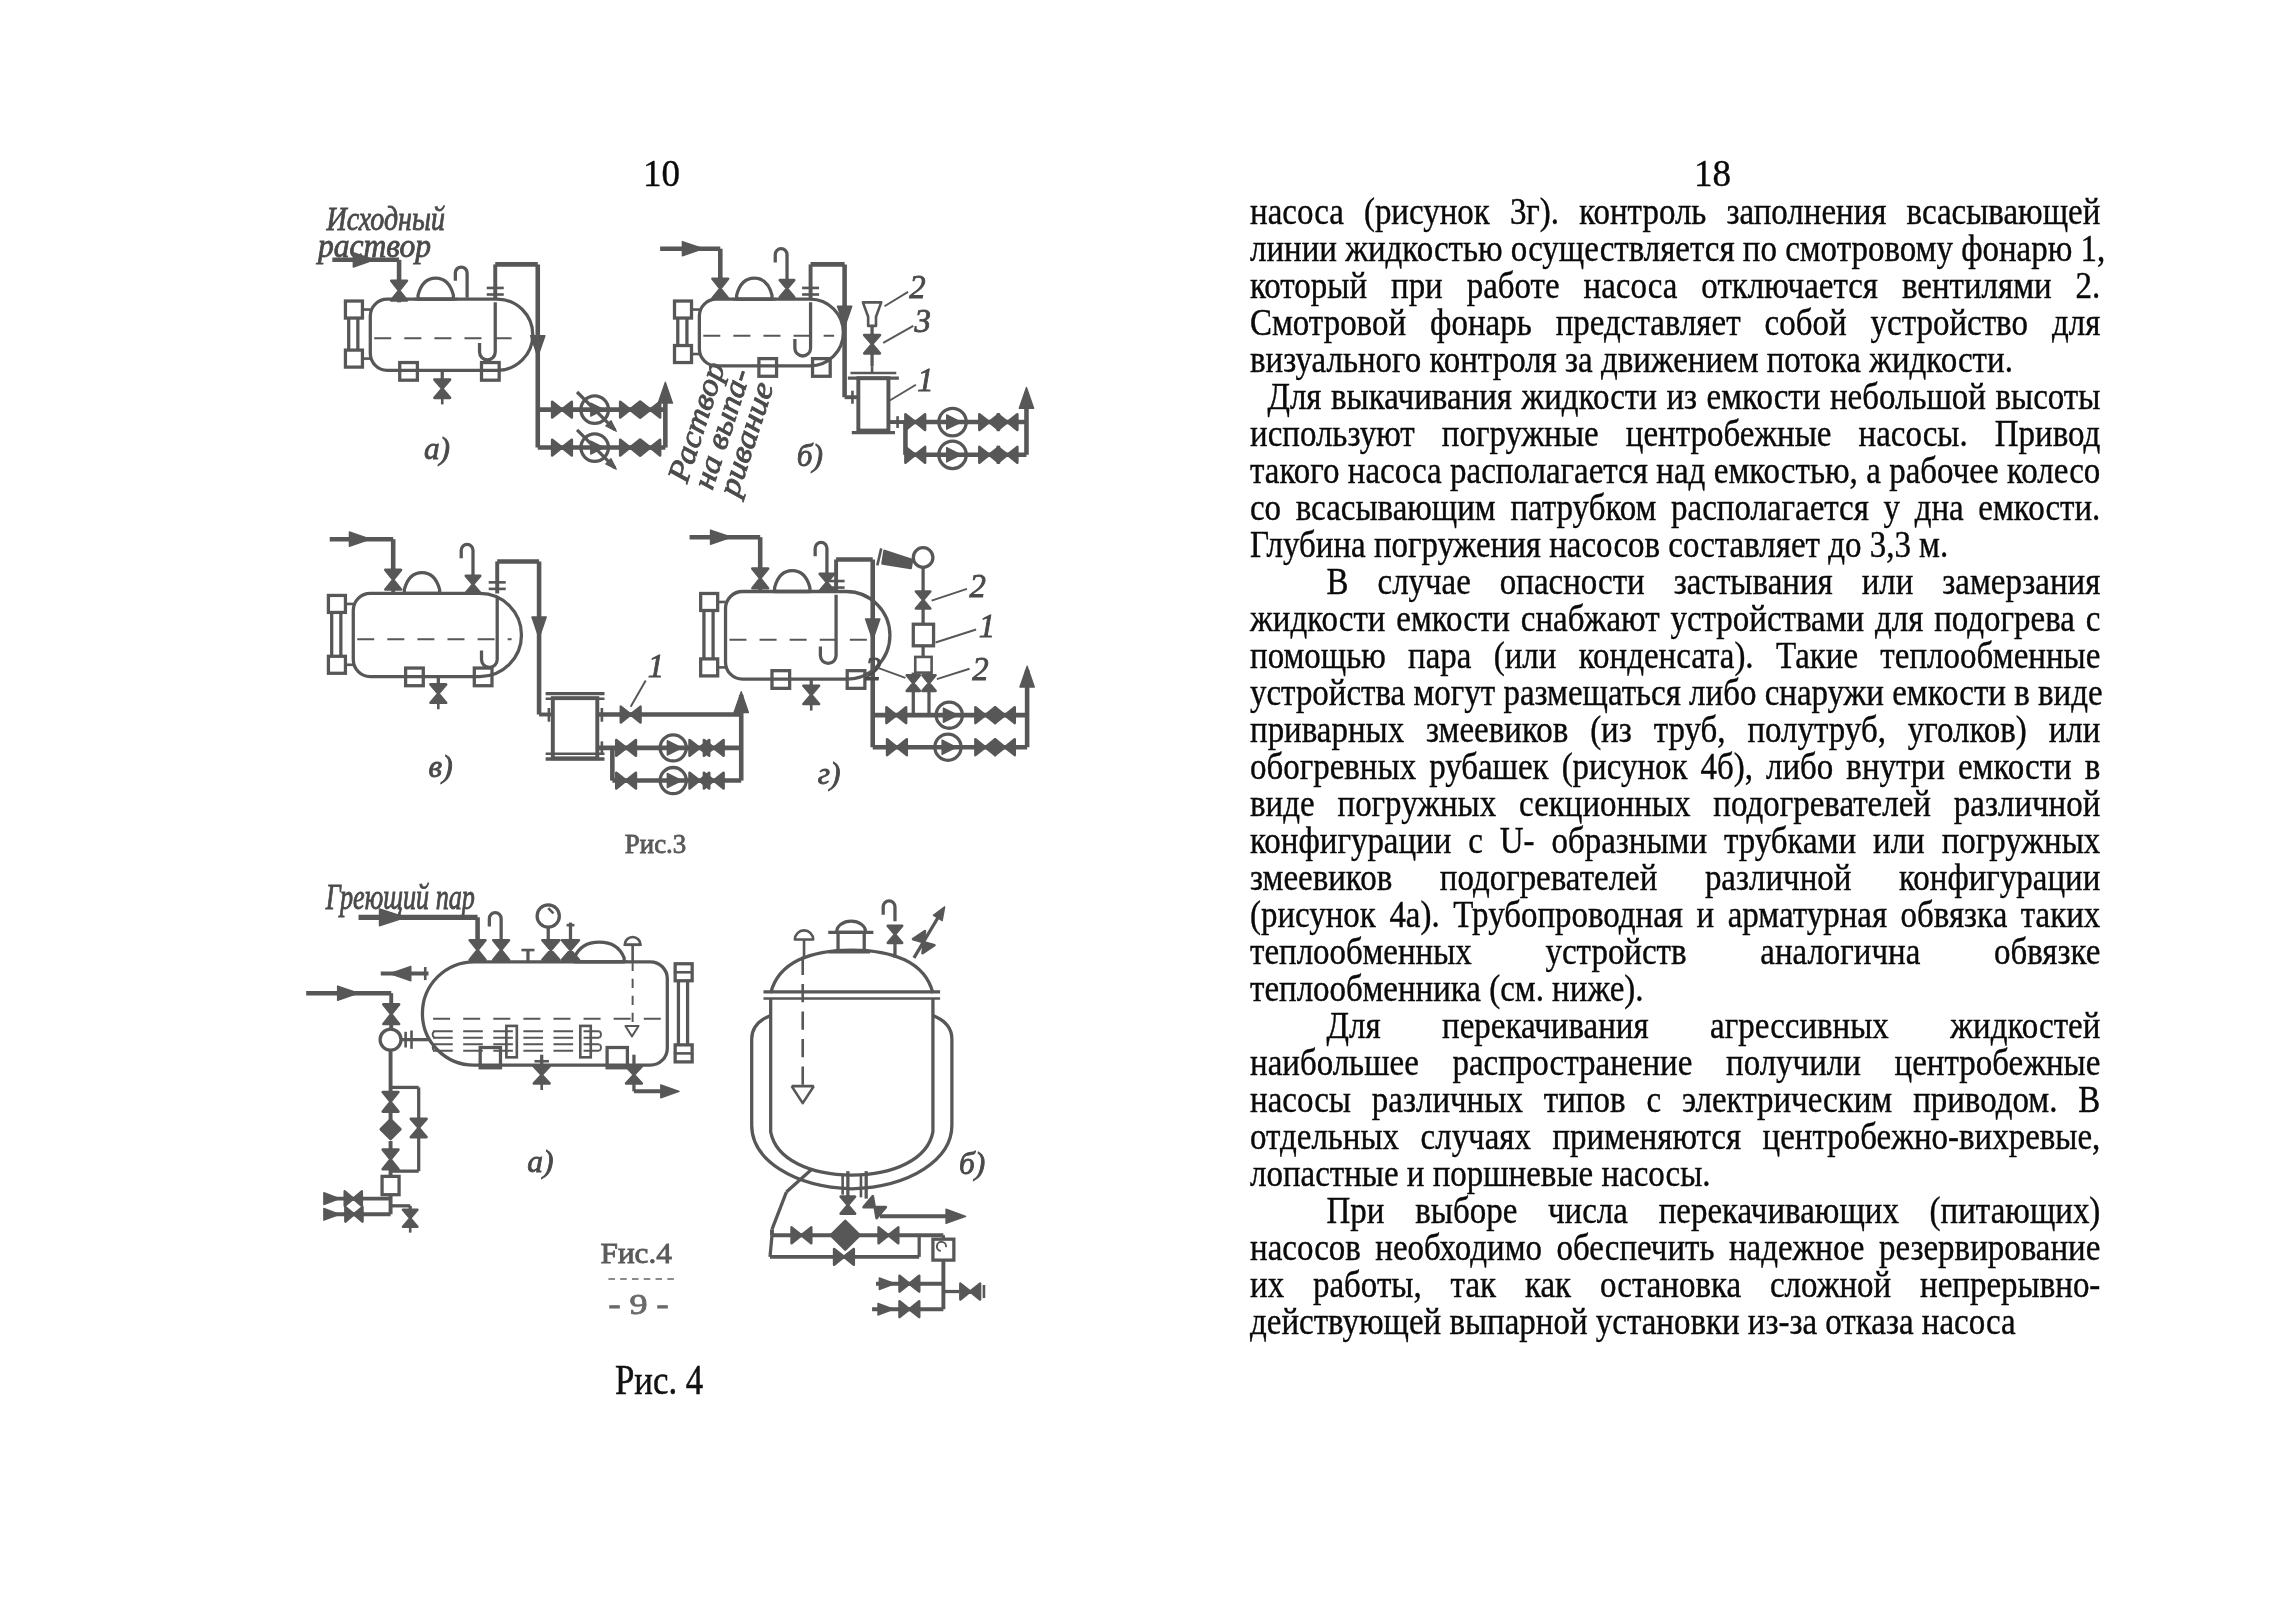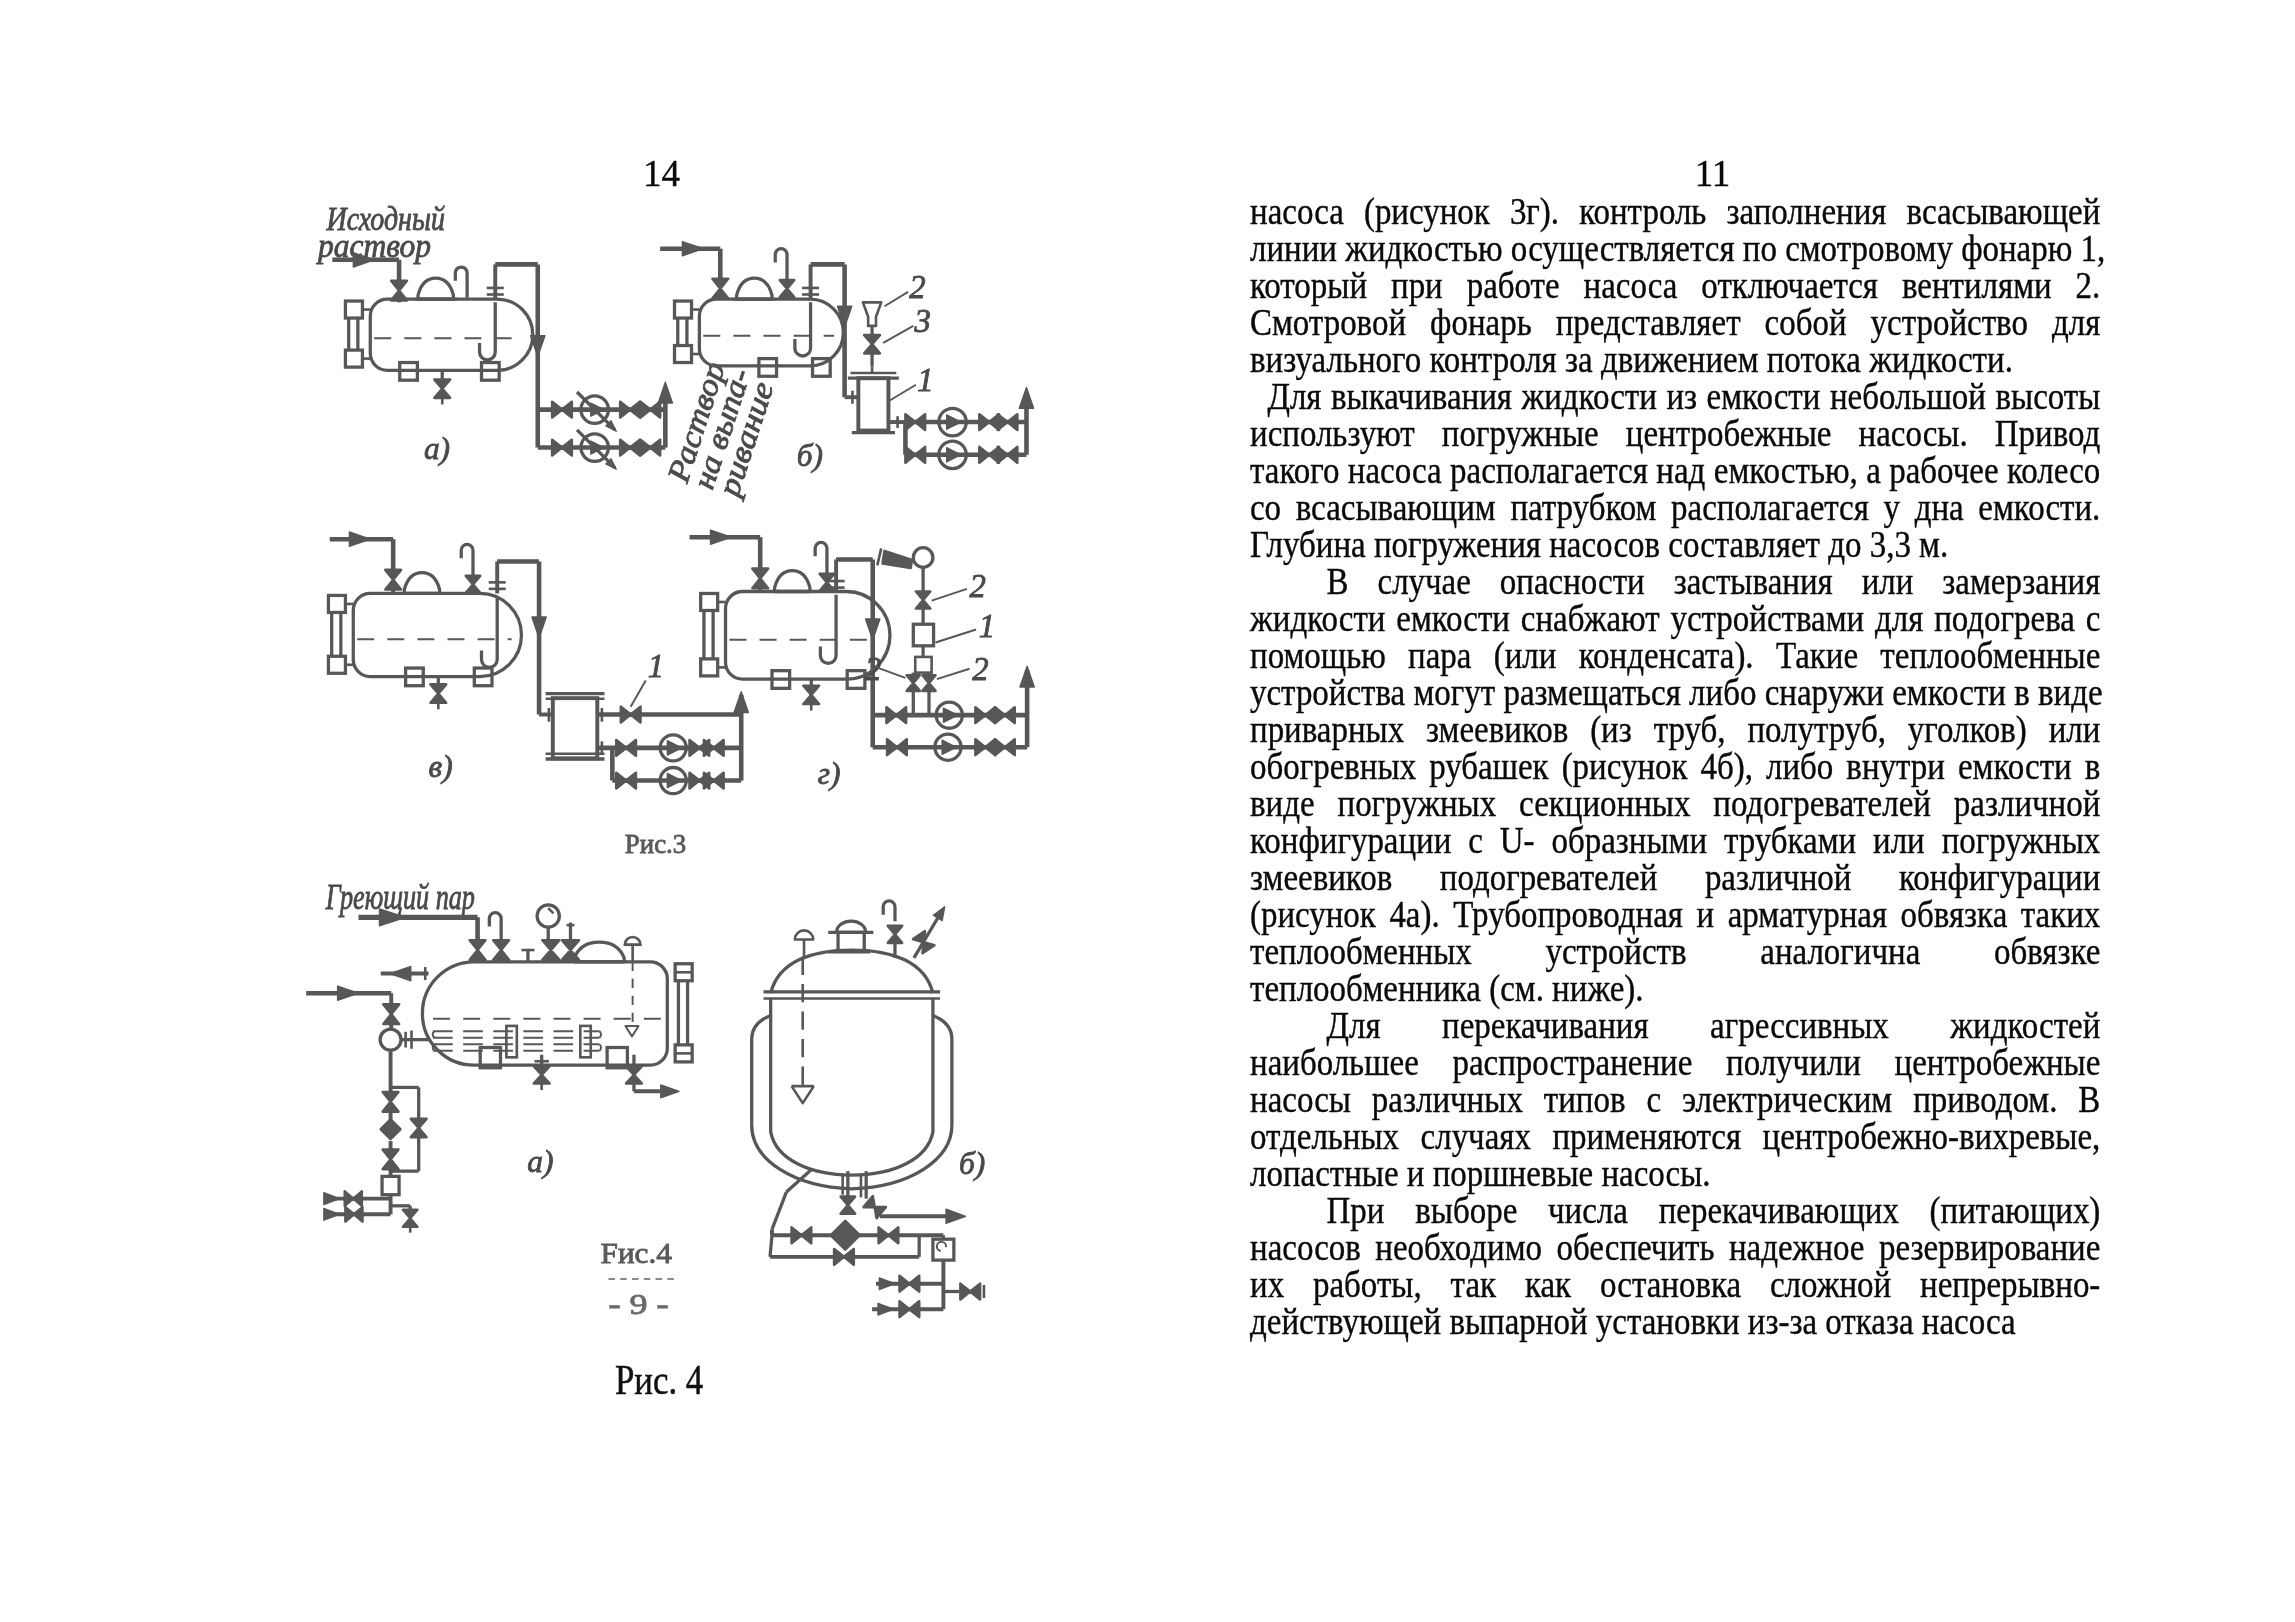"14" div { text: 14 -> 10 }
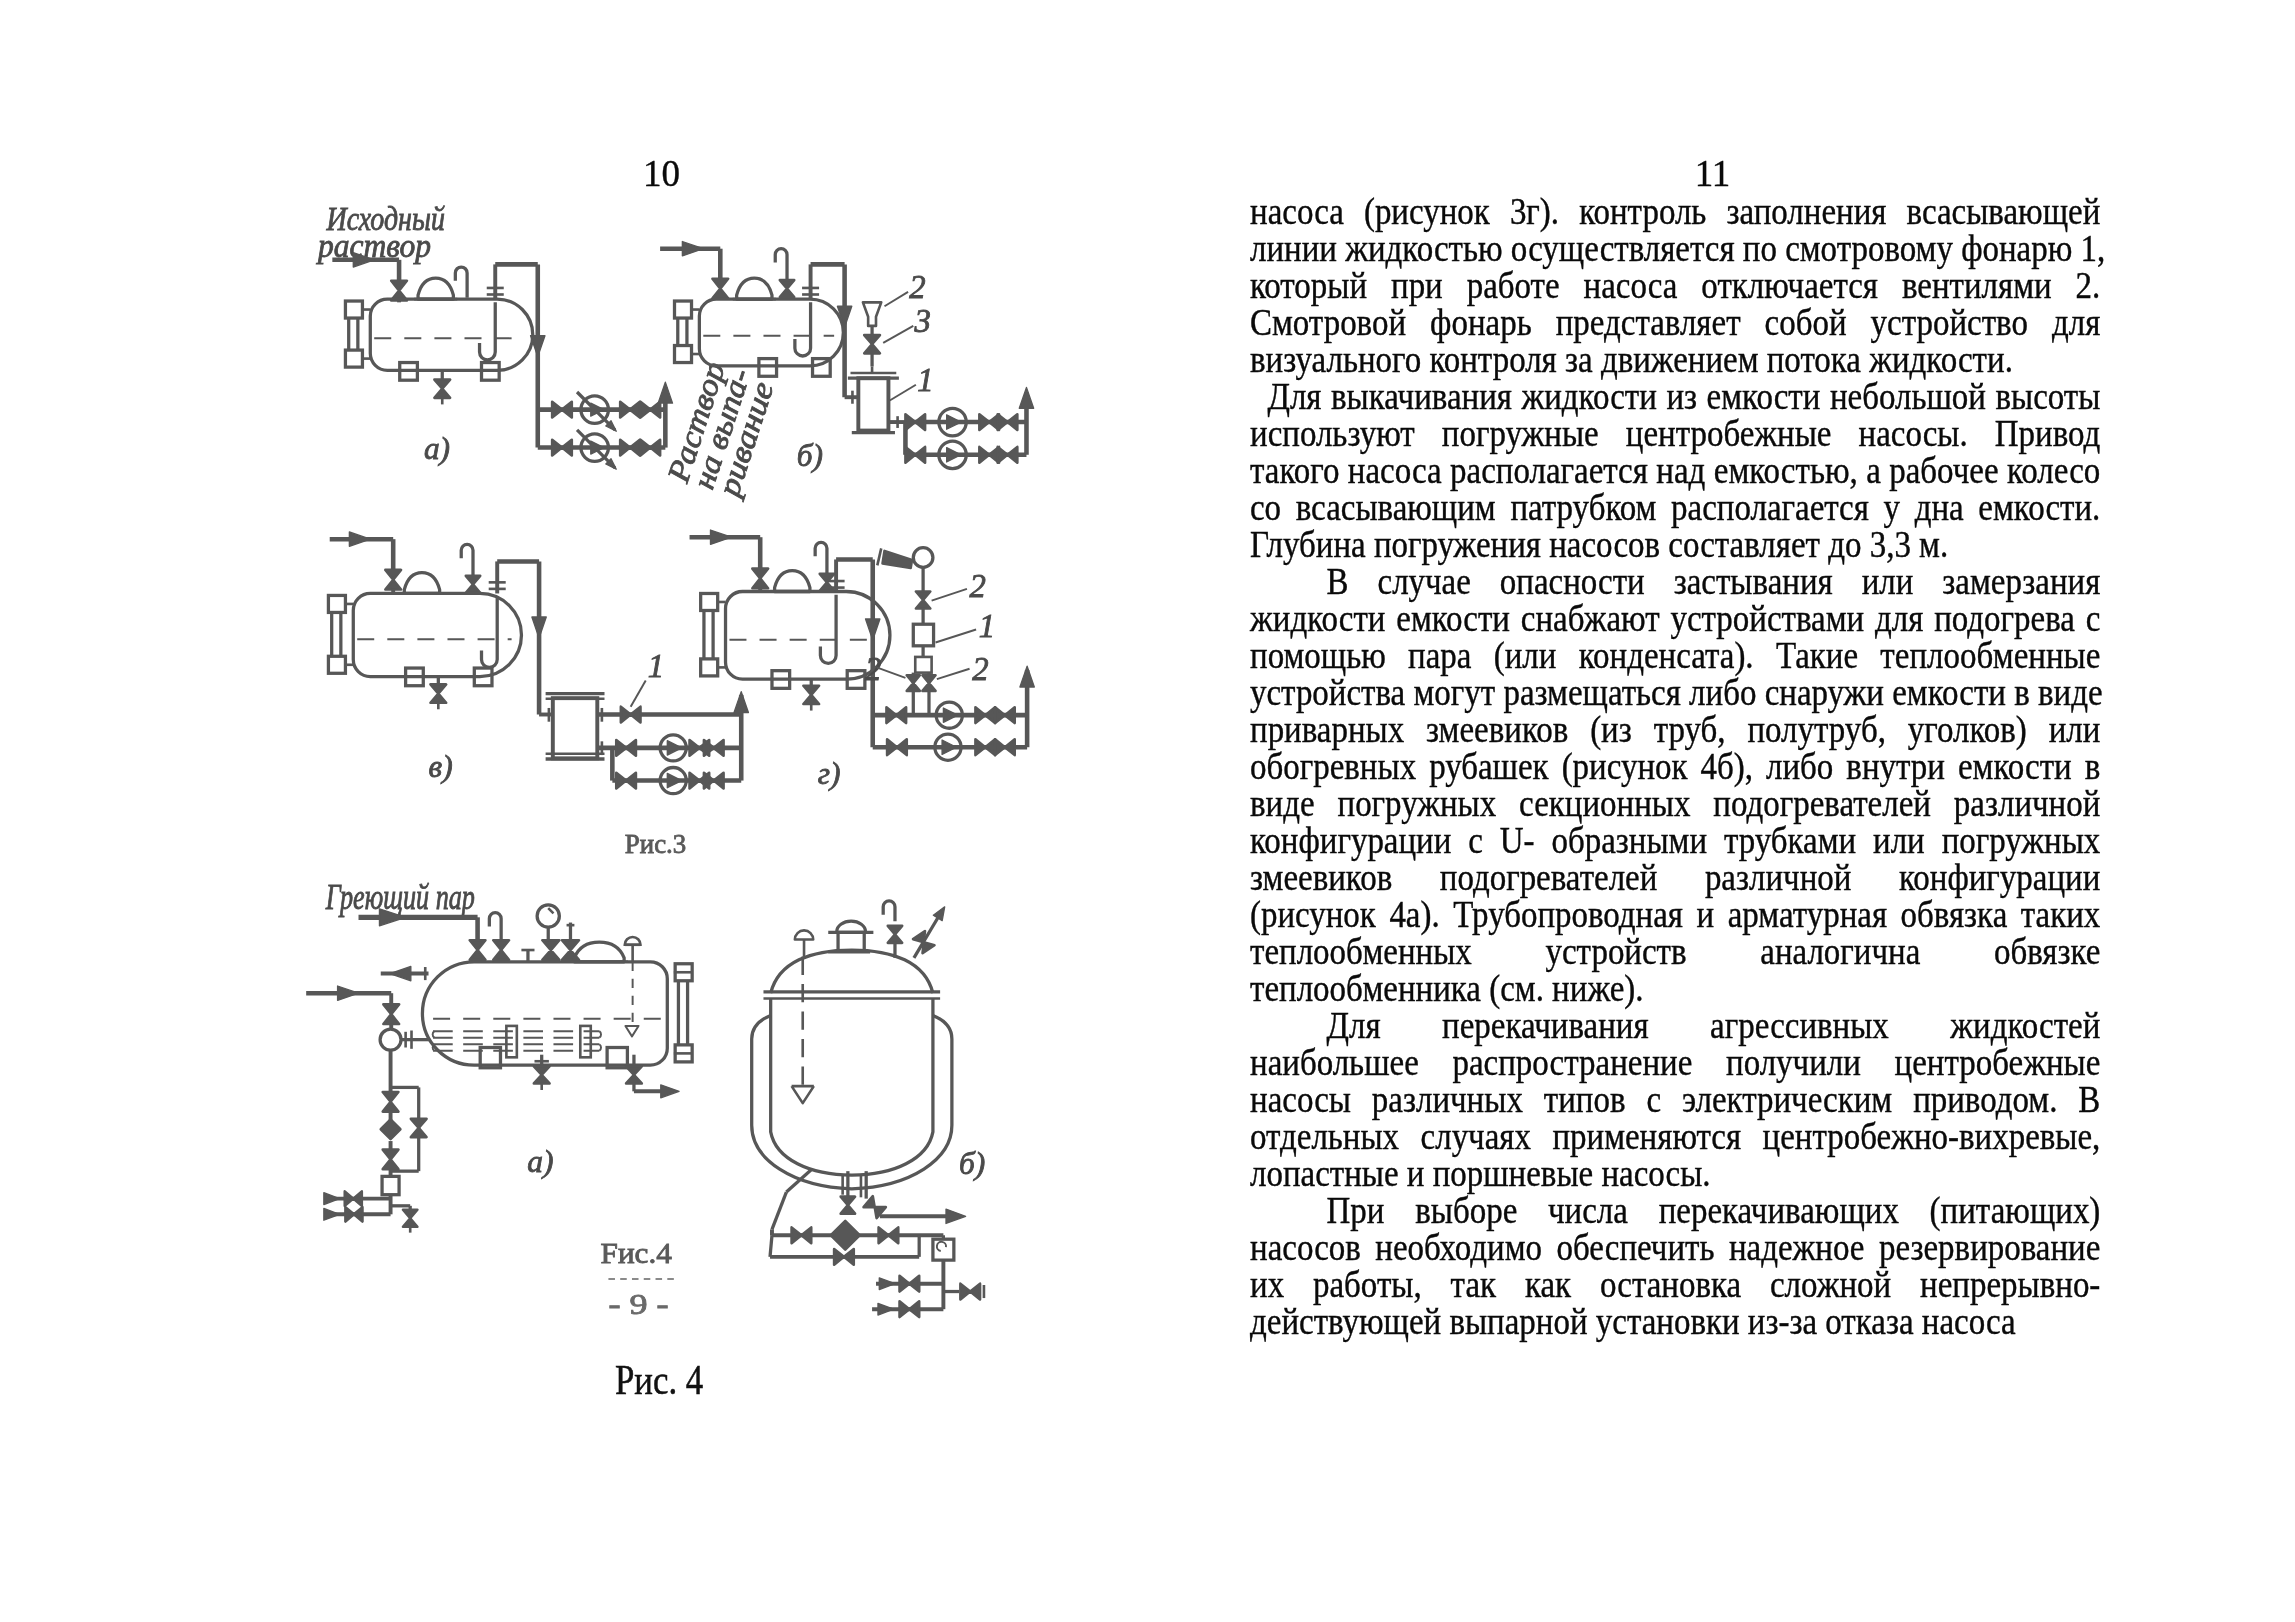"11" div { text: 11 -> 18 }
